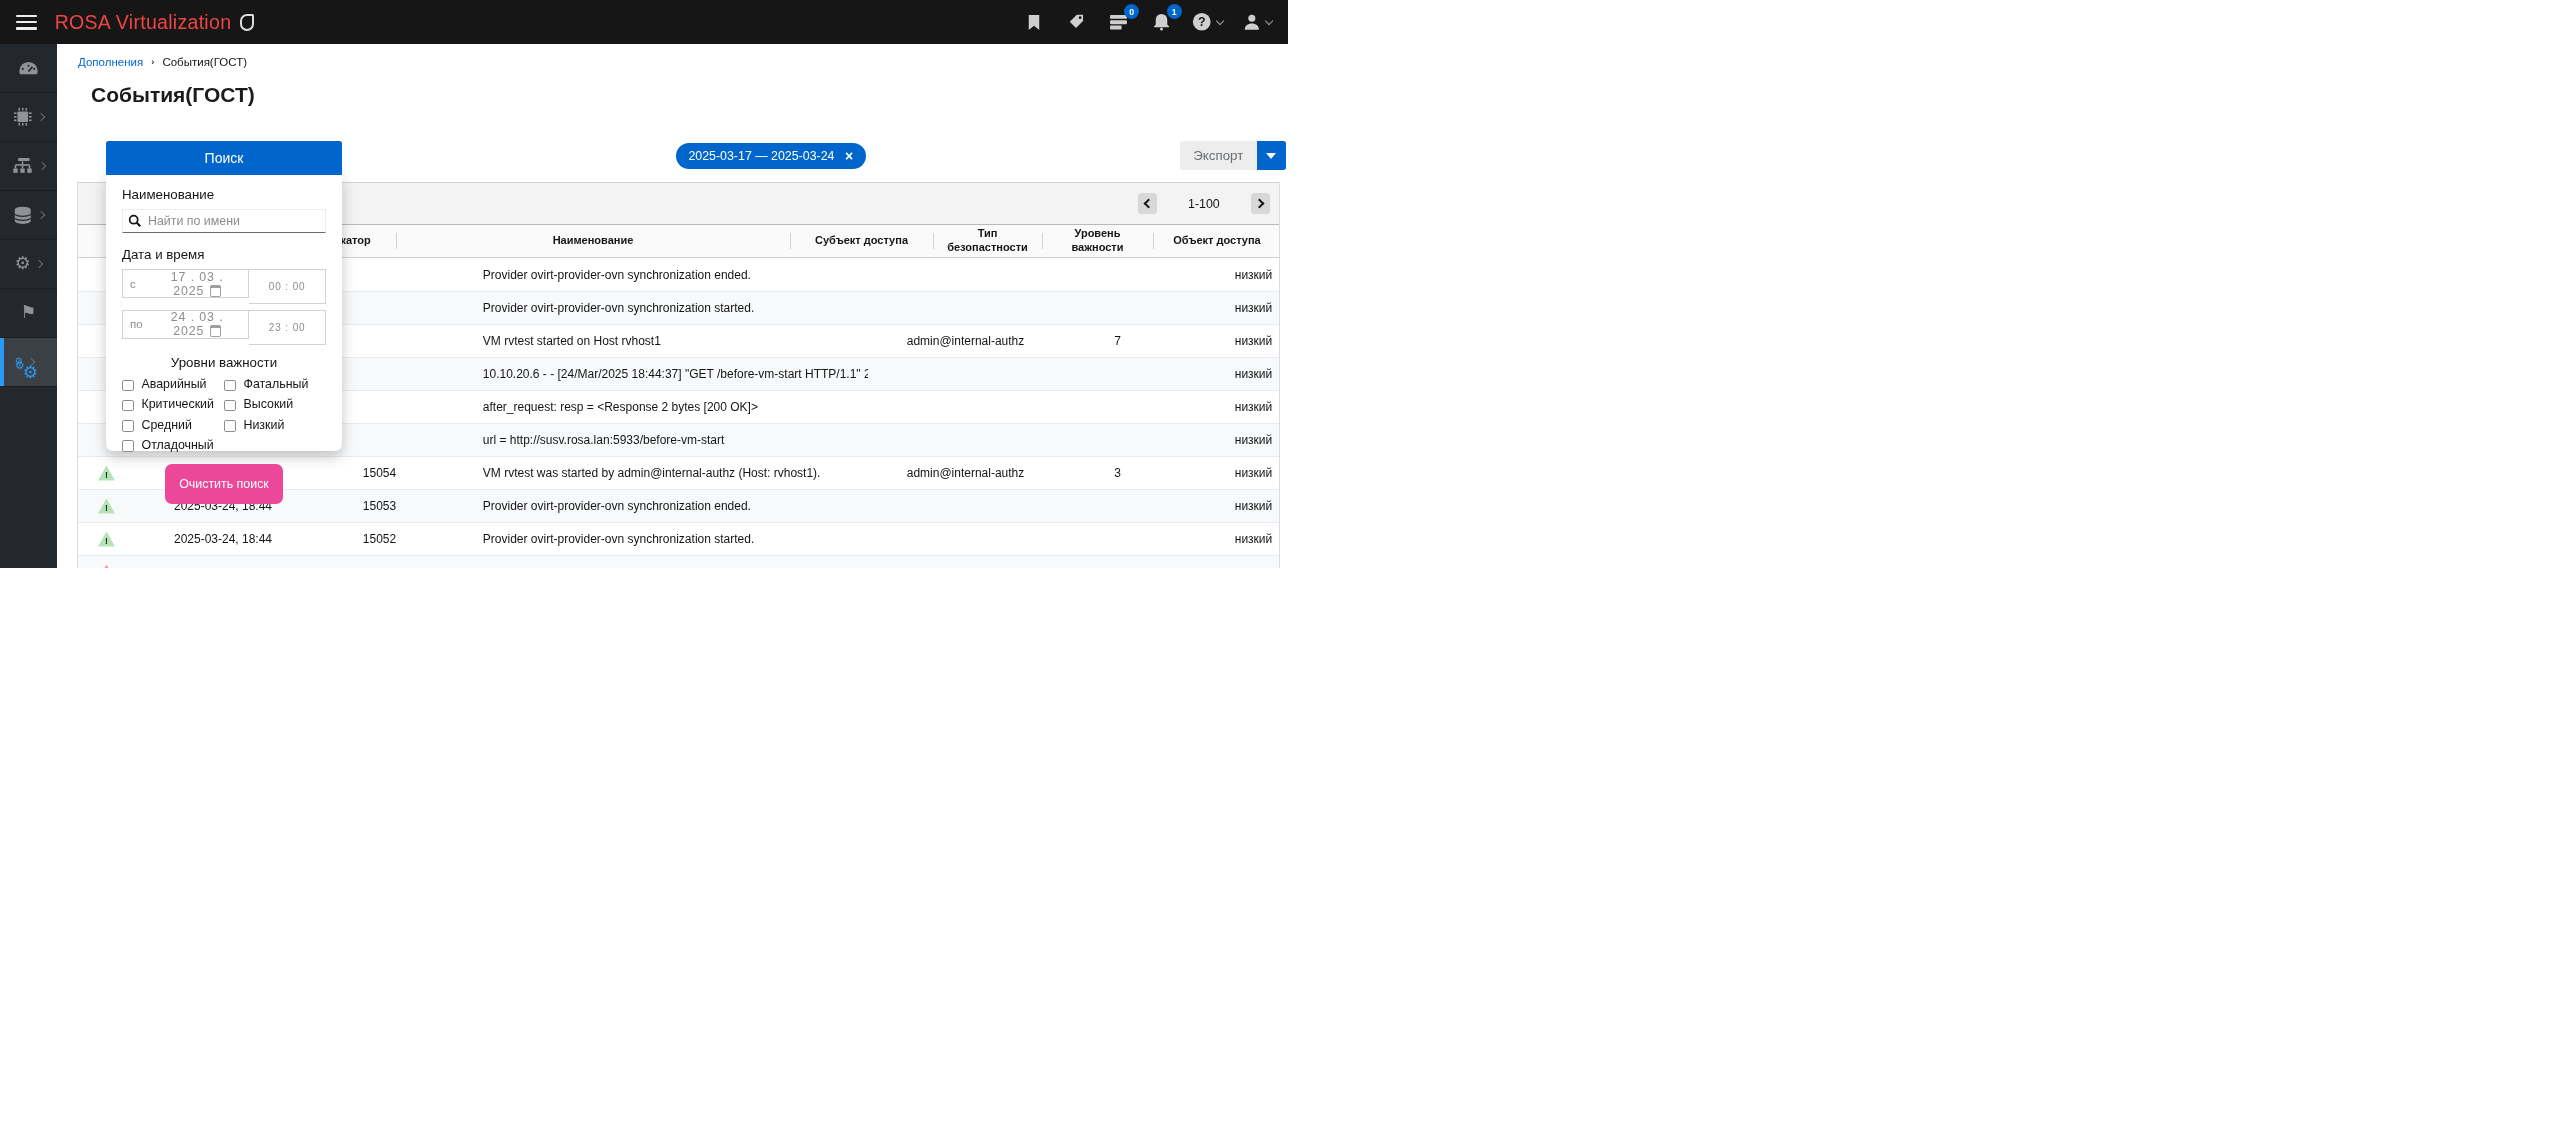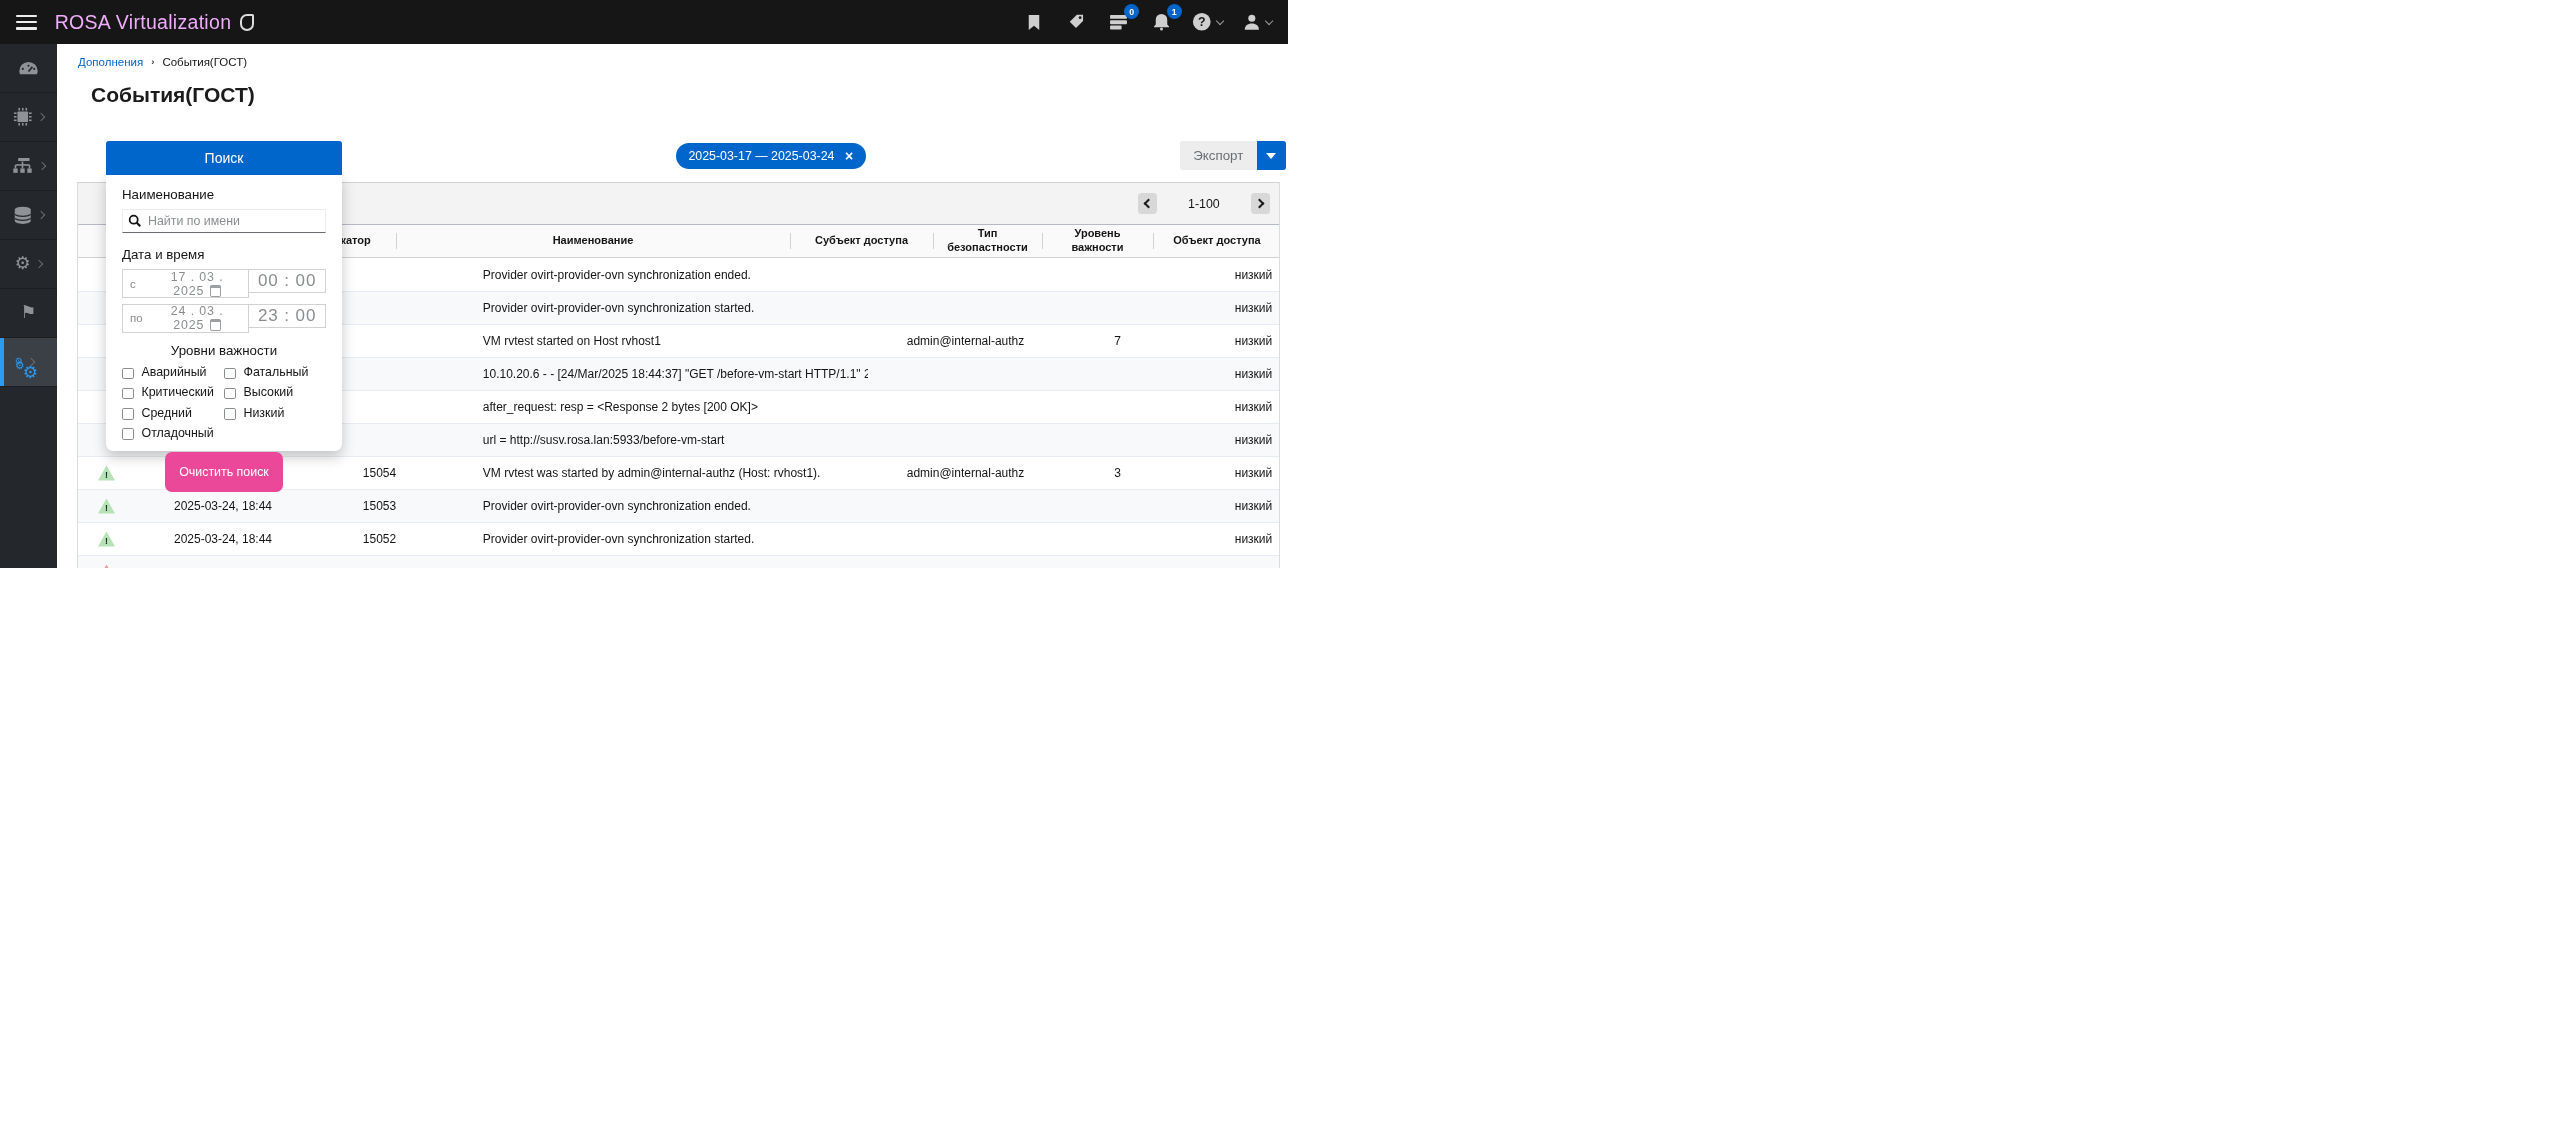"ROSA Virtualization" .brand-title { color: #f0abfc -> #ef4444 }
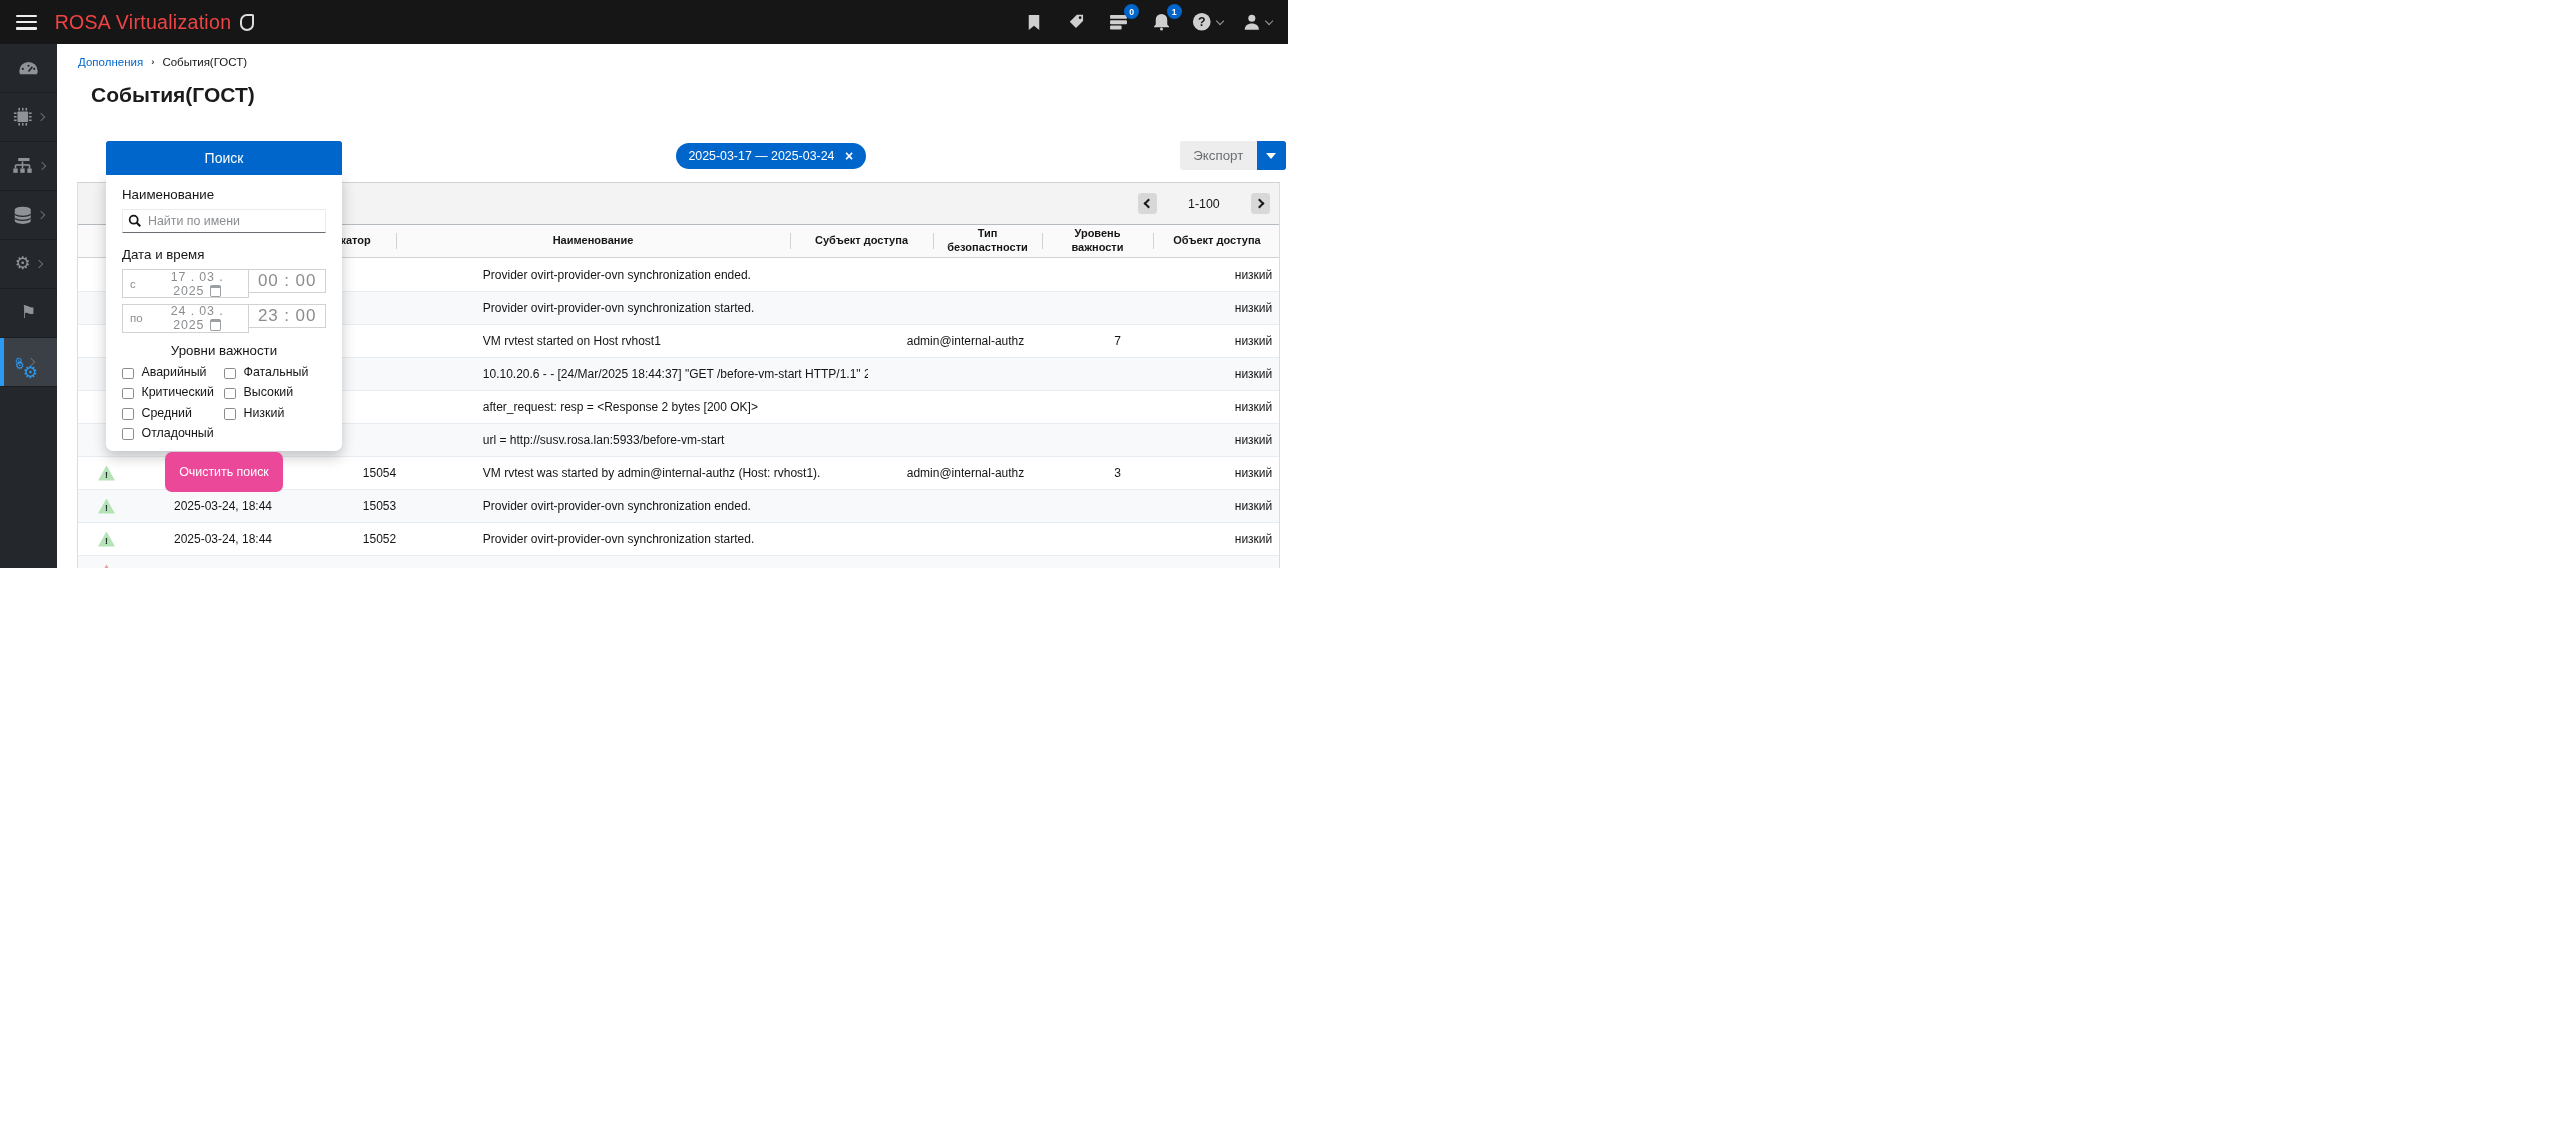"00 : 00" .dt-time { font-size: 17px -> 10px; height: 24px -> 35px }
